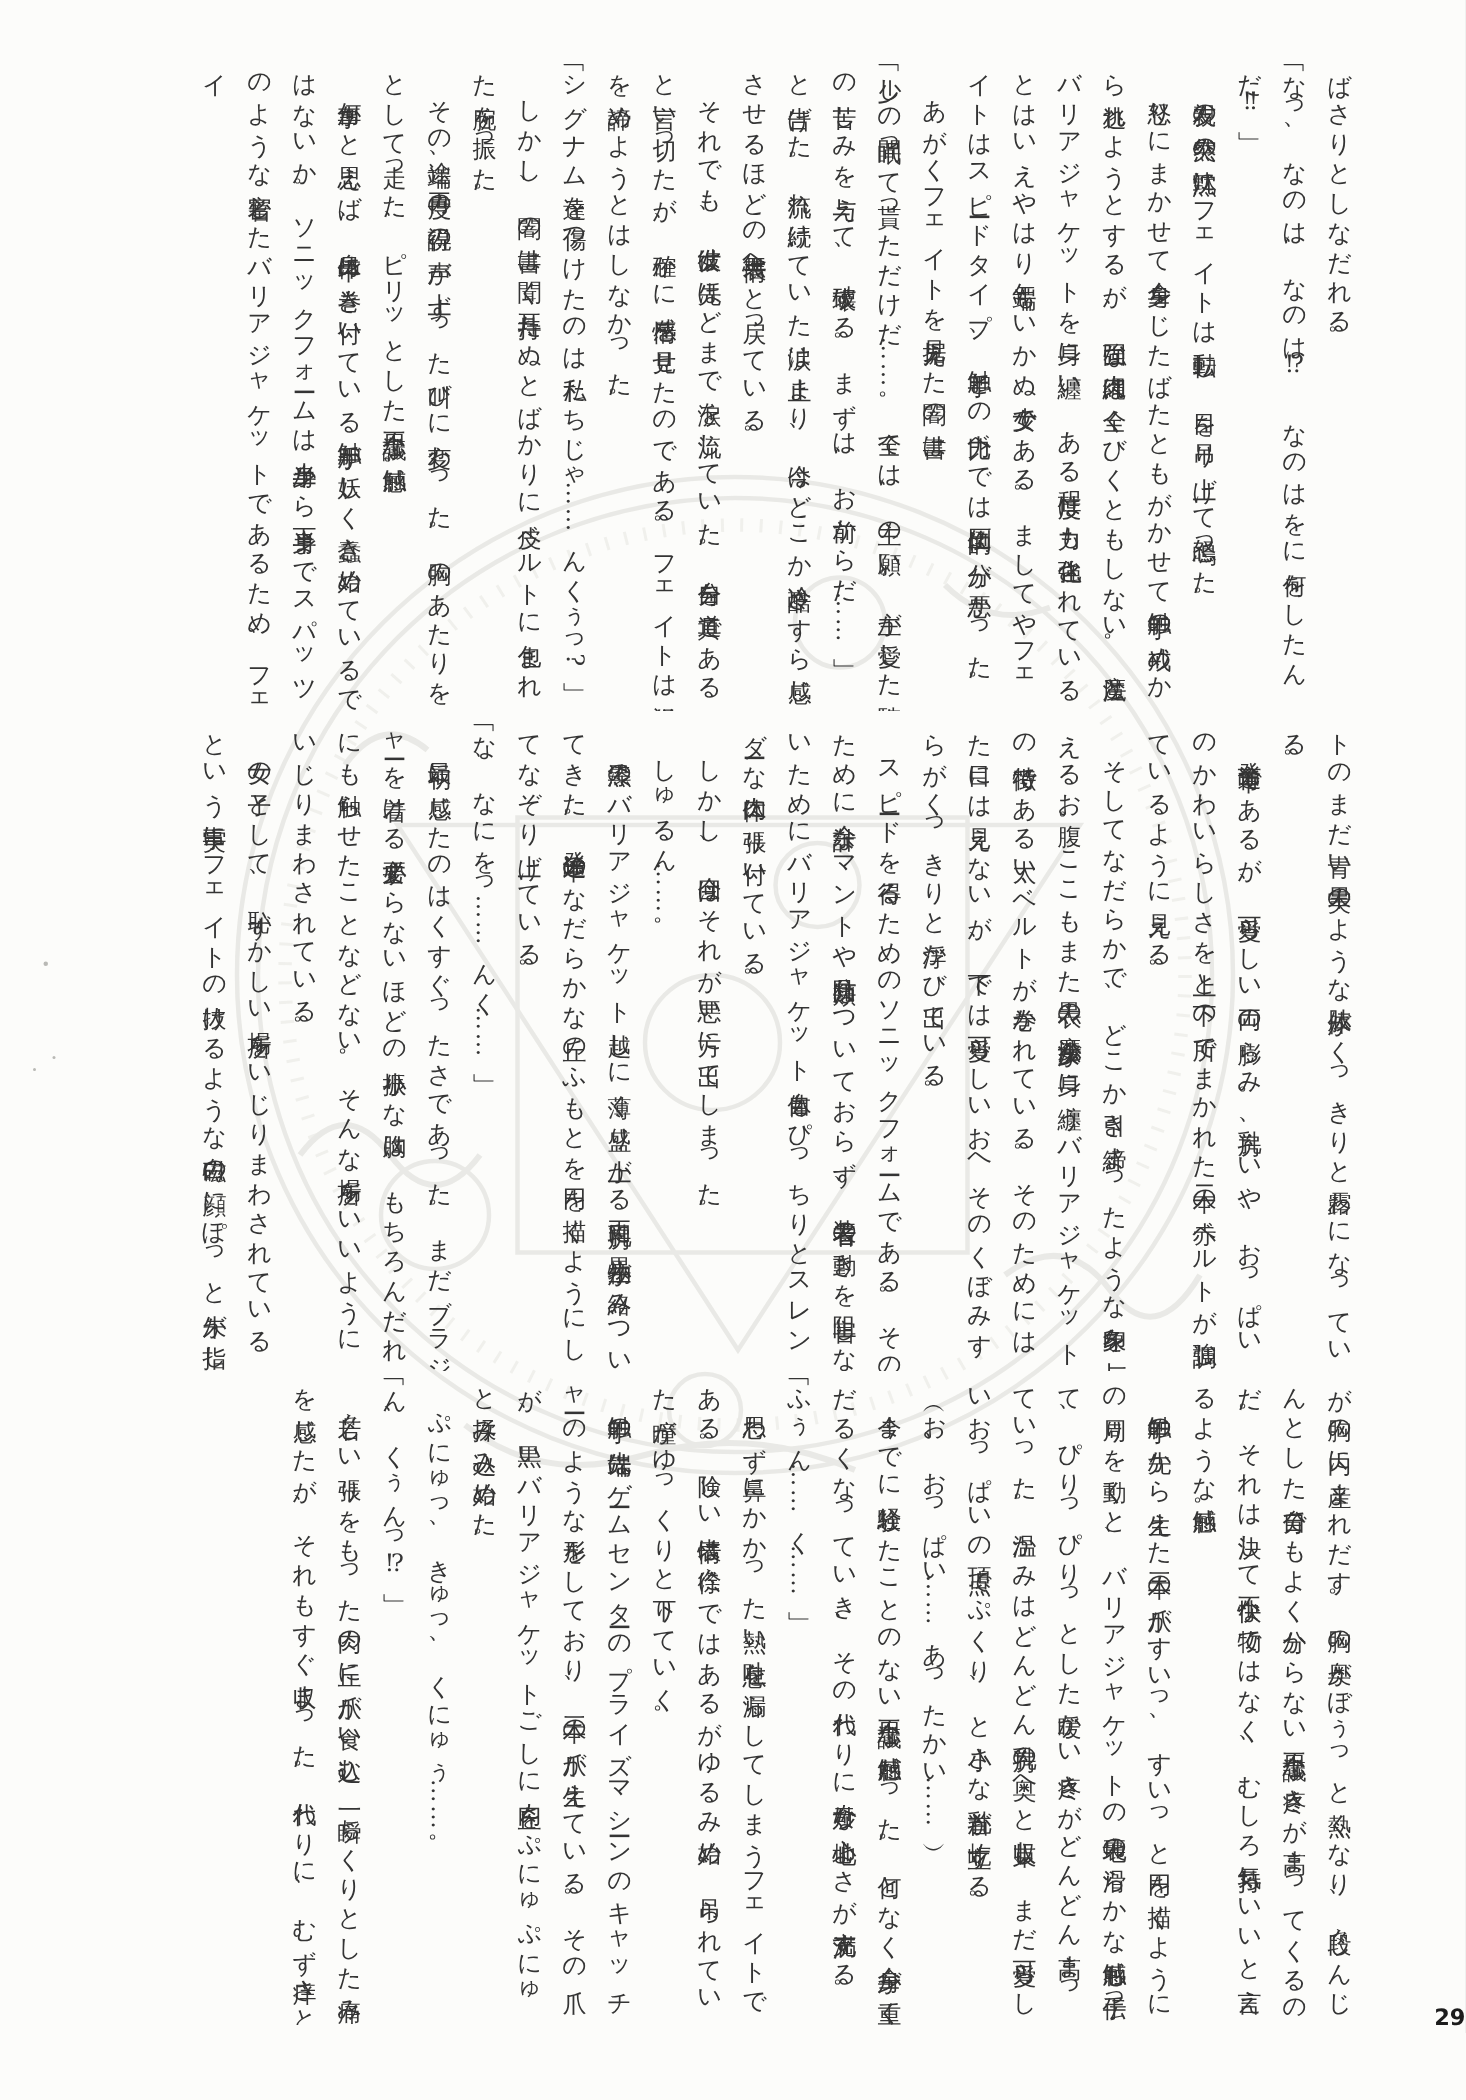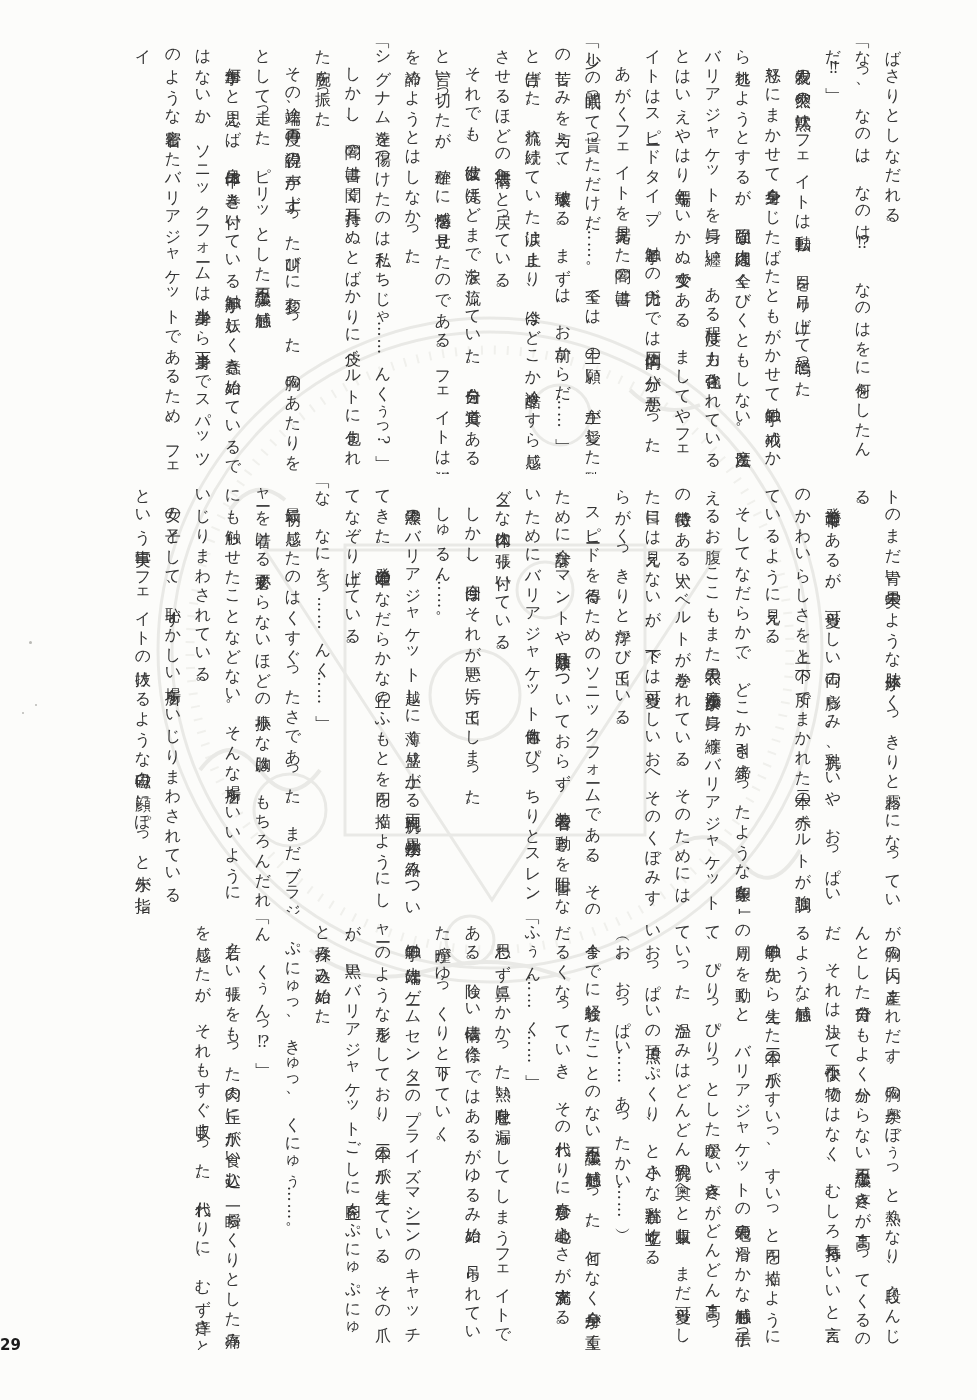"29" .page-number { text-align: left -> right }
